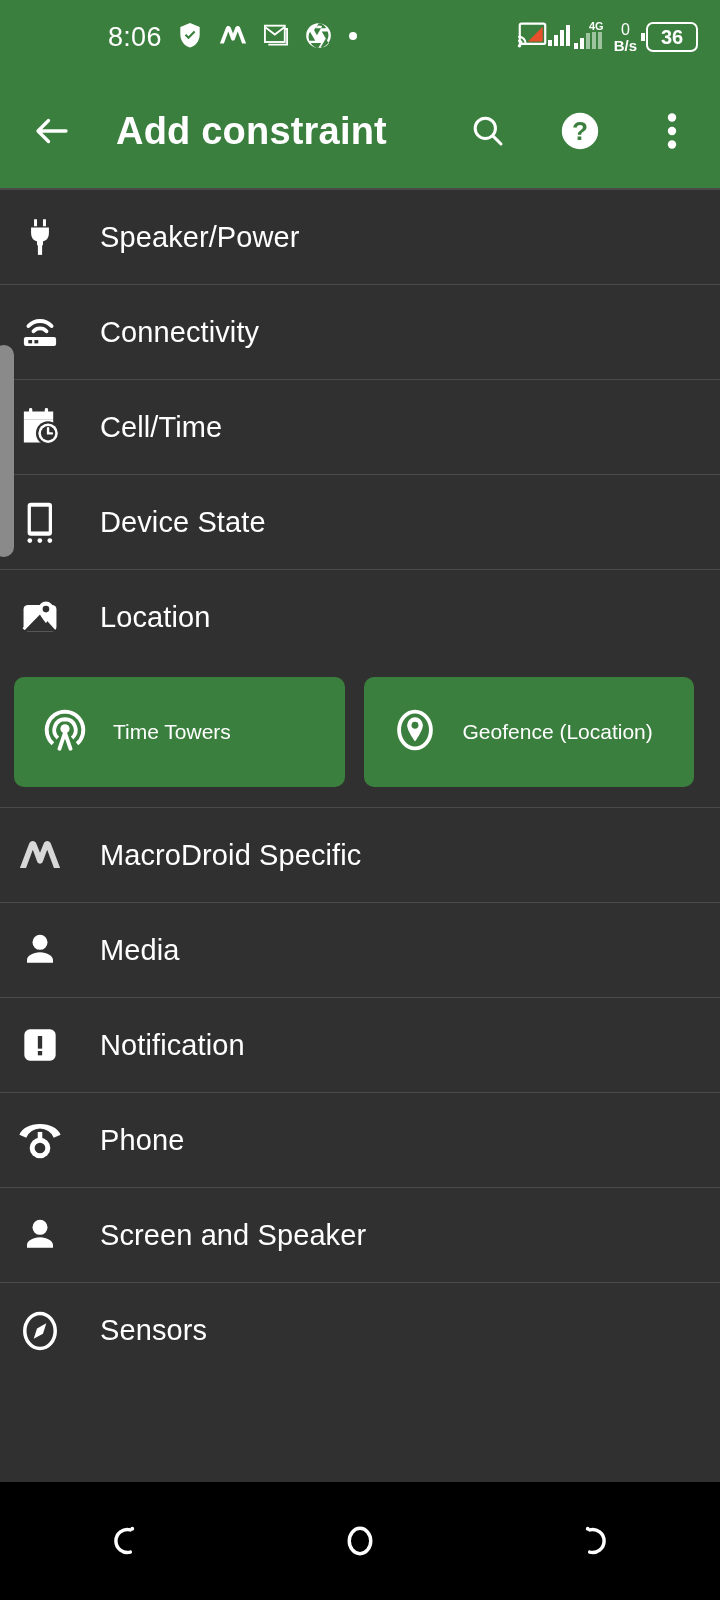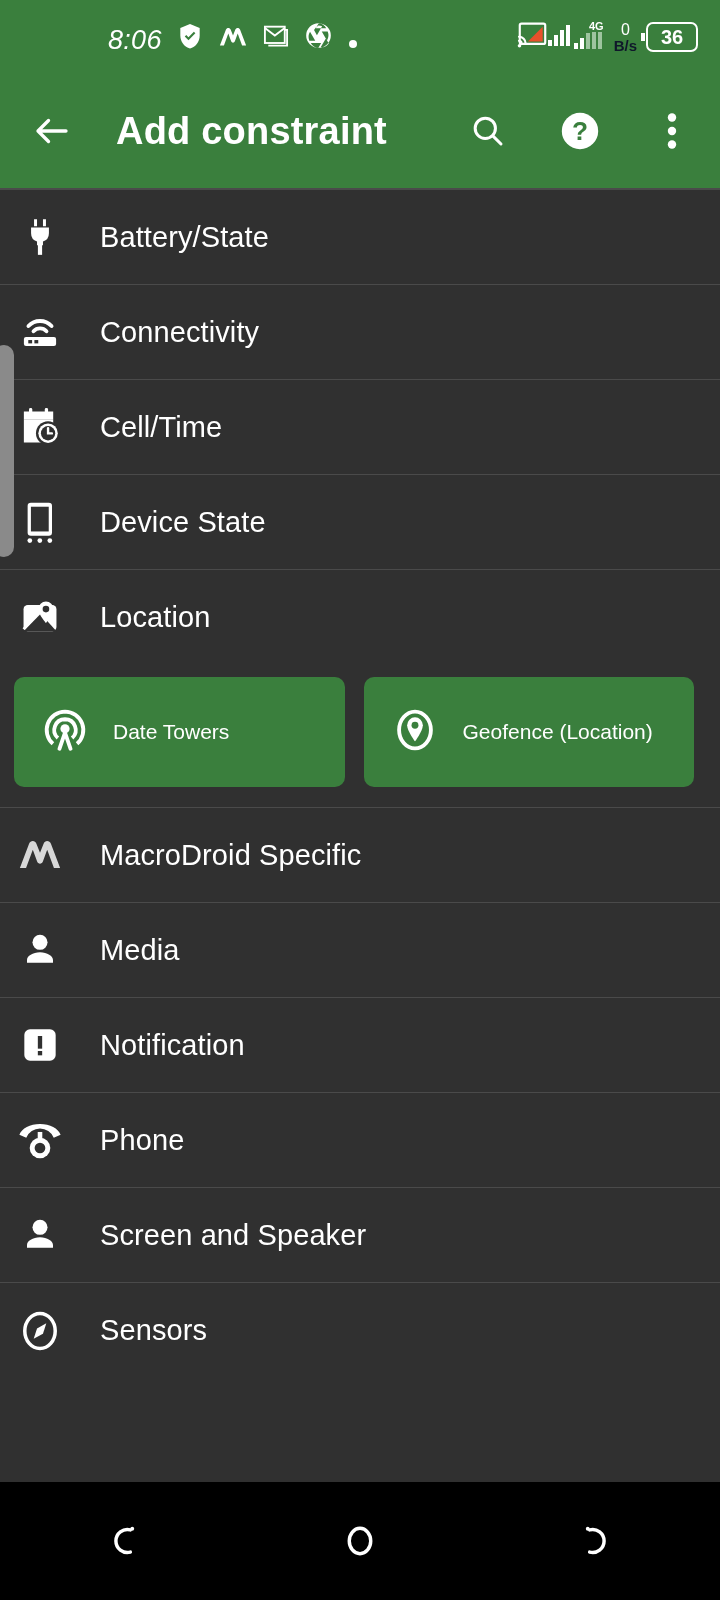"8:06" .sb-left { align-items: flex-end -> center; font-style: italic -> none }
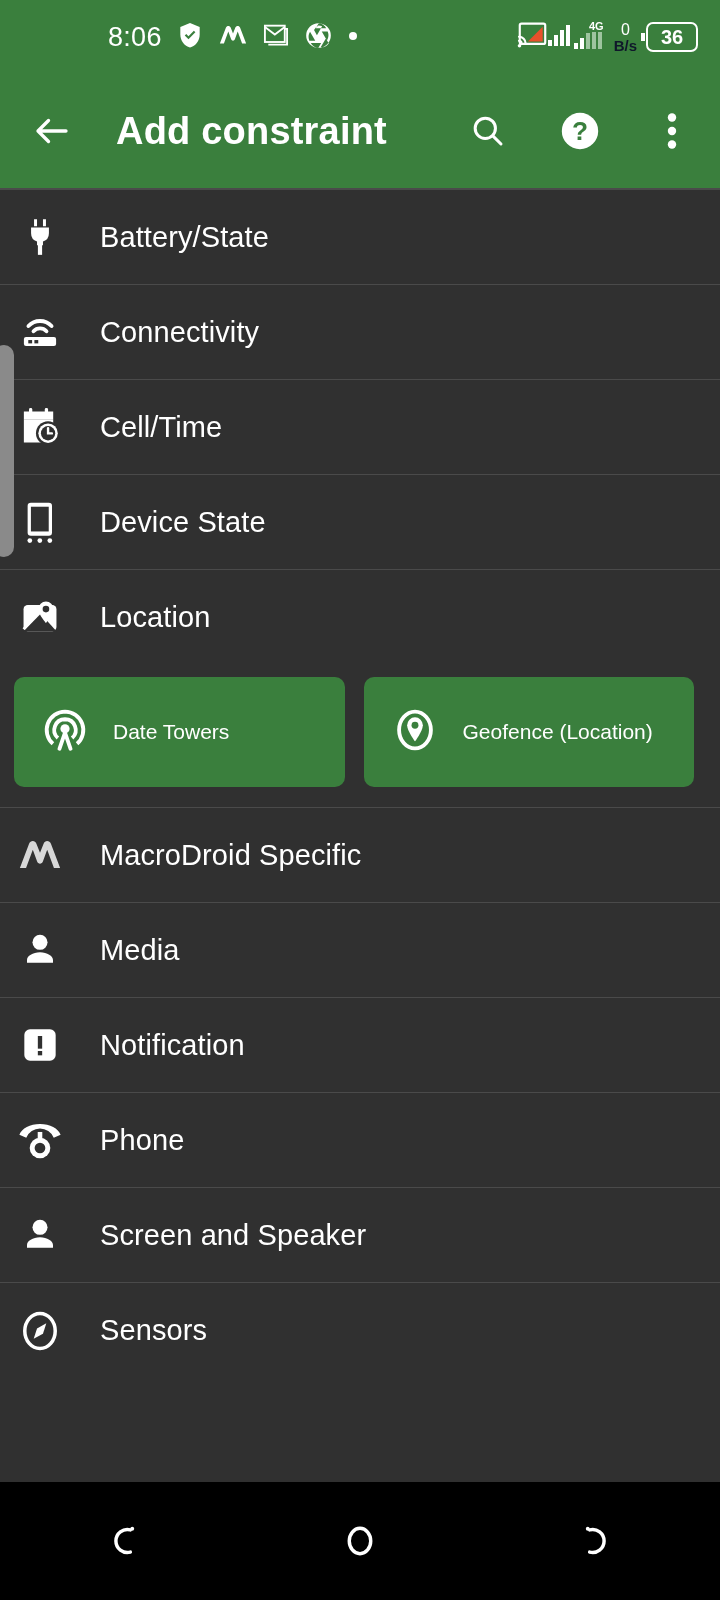"B/s" span { color: #0f172a -> #ffffff }
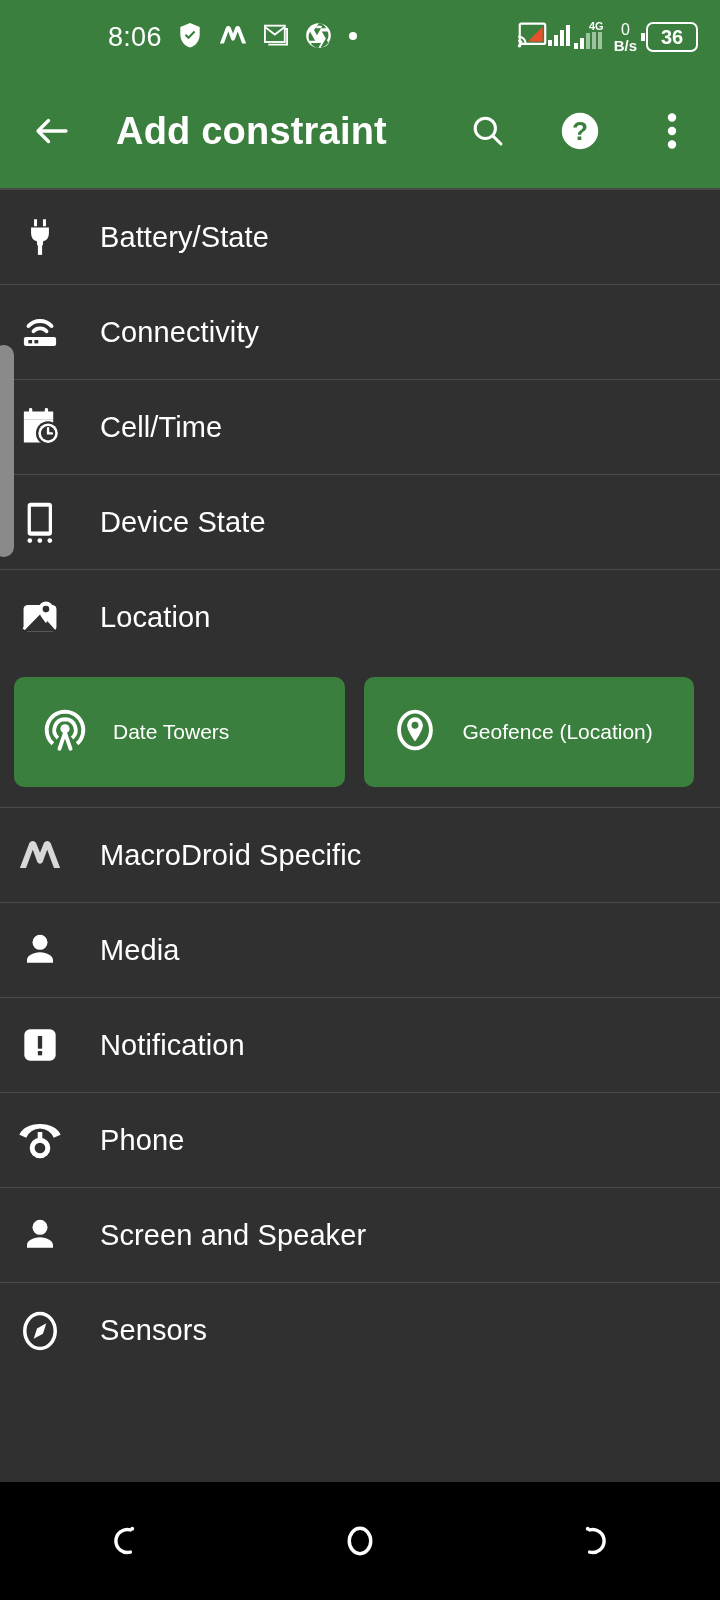"Battery/State" span.row-label { text: Battery/State -> Speaker/Power }
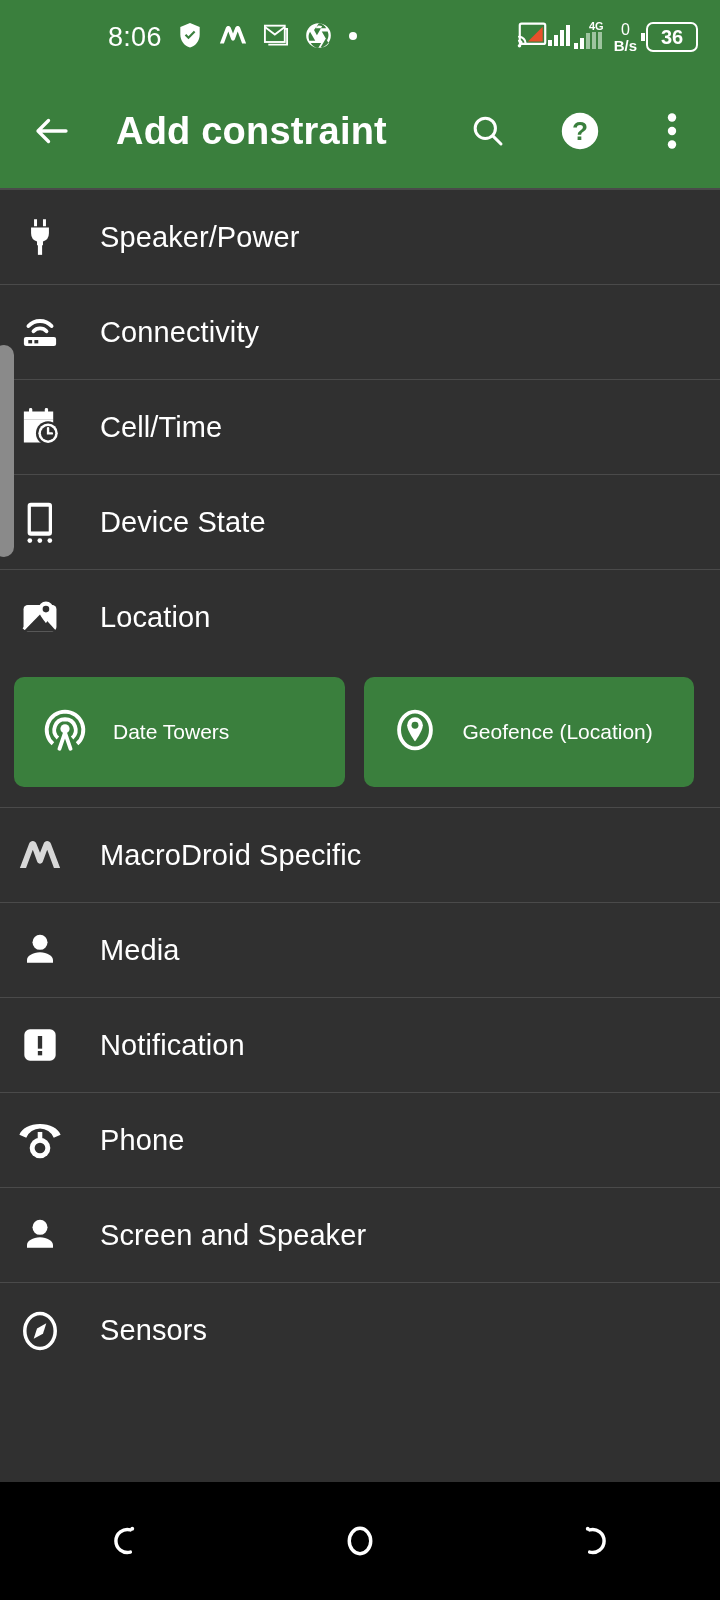"Date Towers" span.chip-label { text: Date -> Time }
